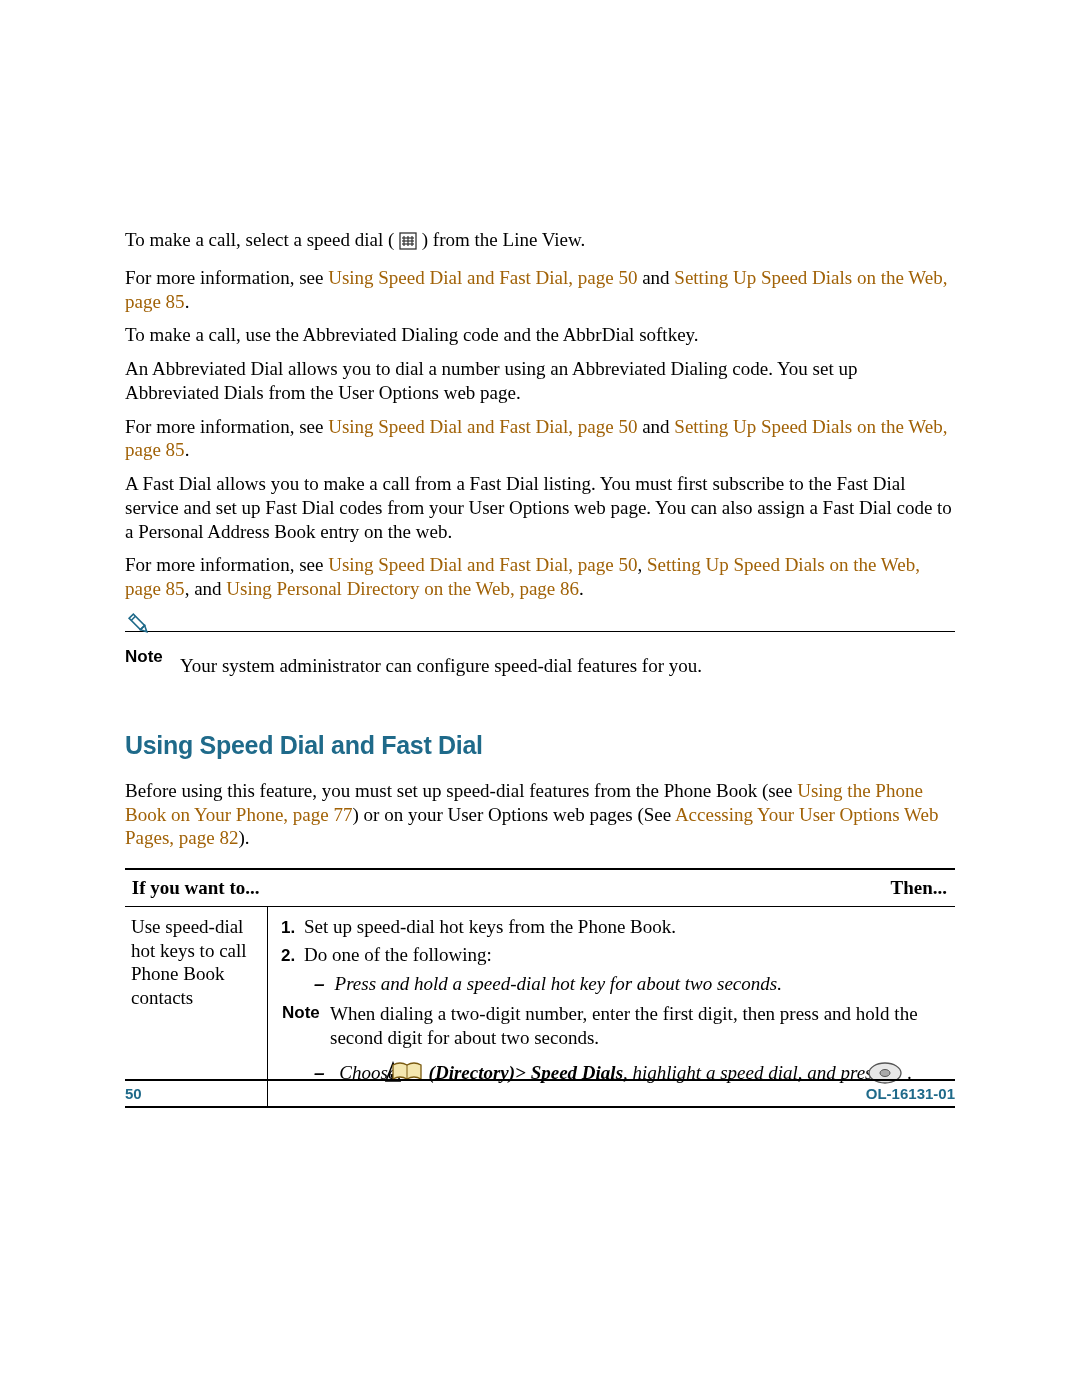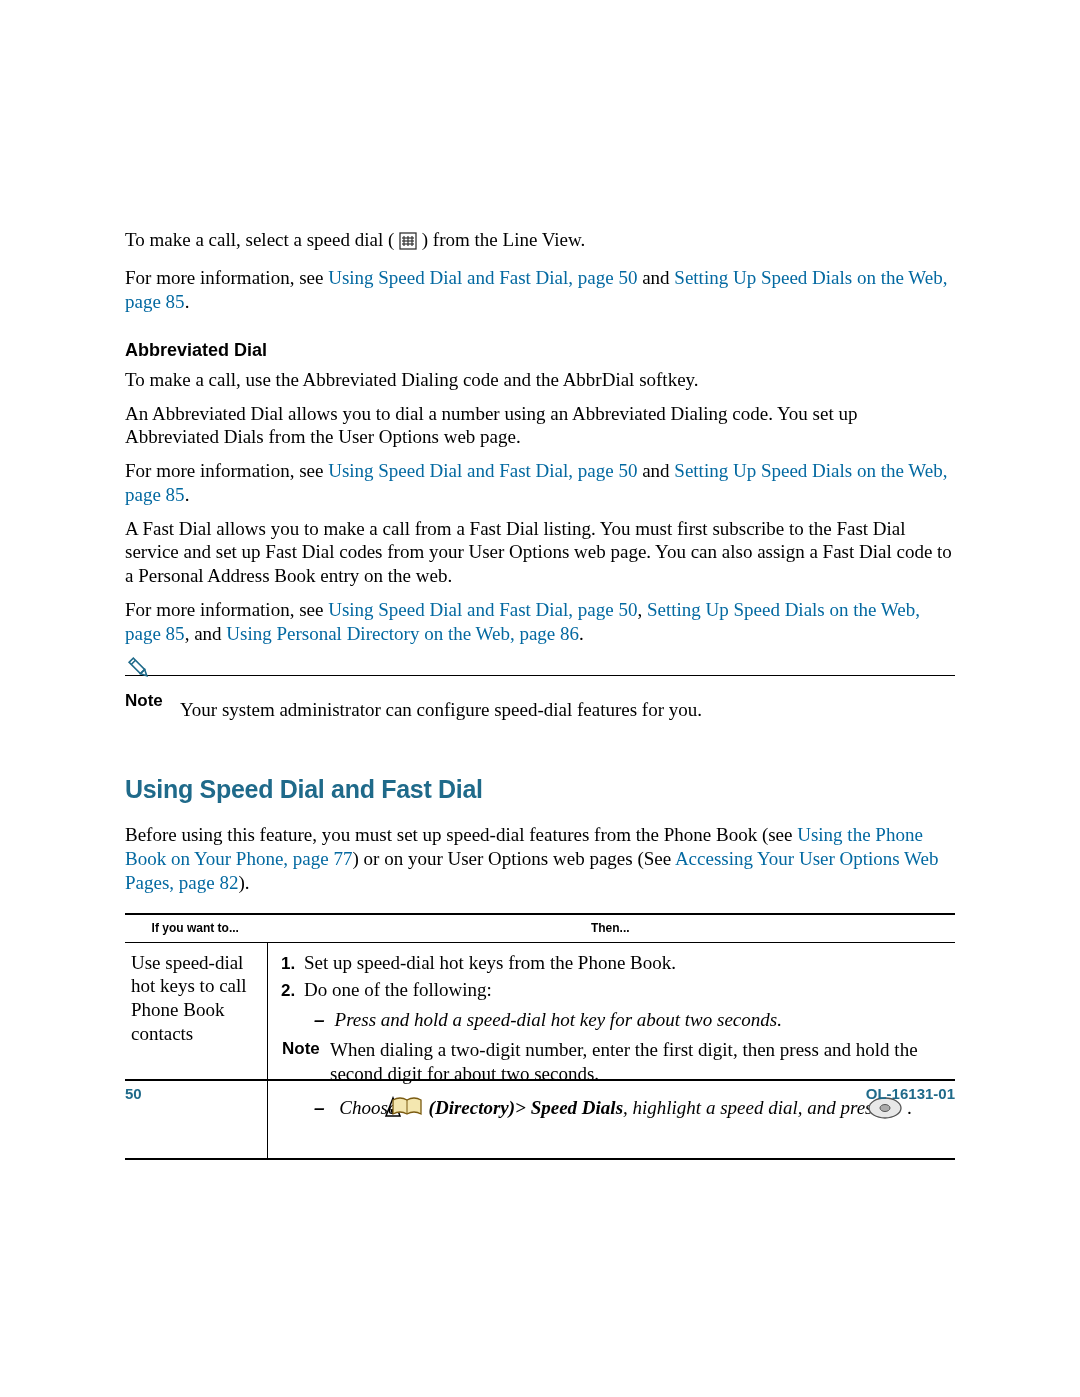"Using Speed Dial and Fast Dial," a.link { color: #0369a1 -> #a16207 }
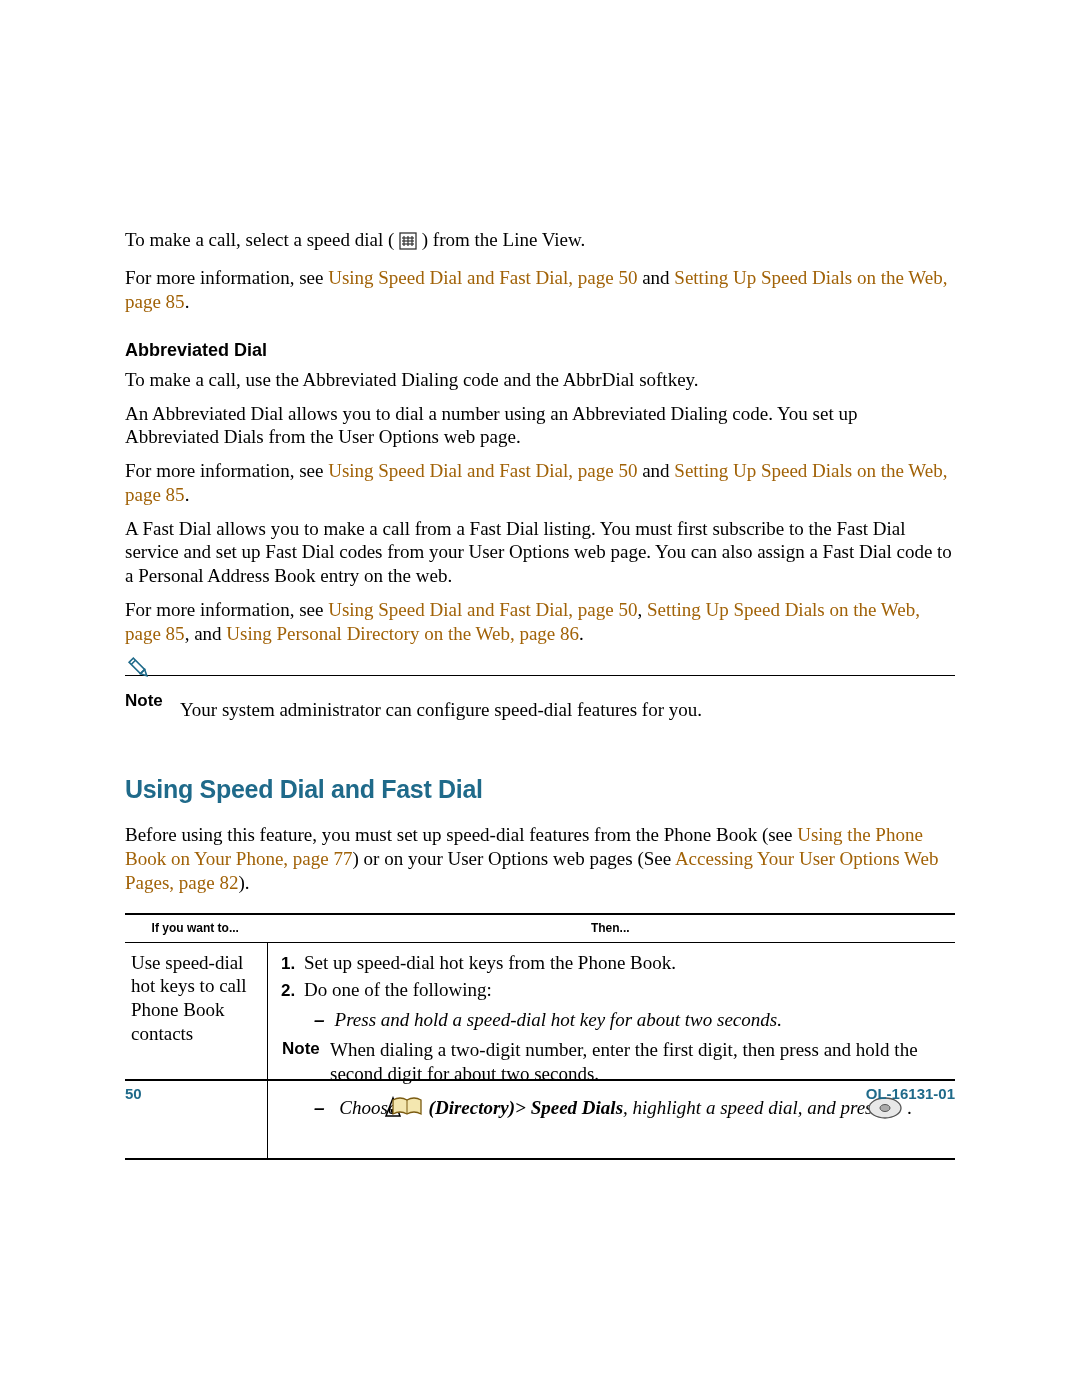"Abbreviated Dial" div.section-sub { html: <div>Abbreviated Dial</div> -> none }
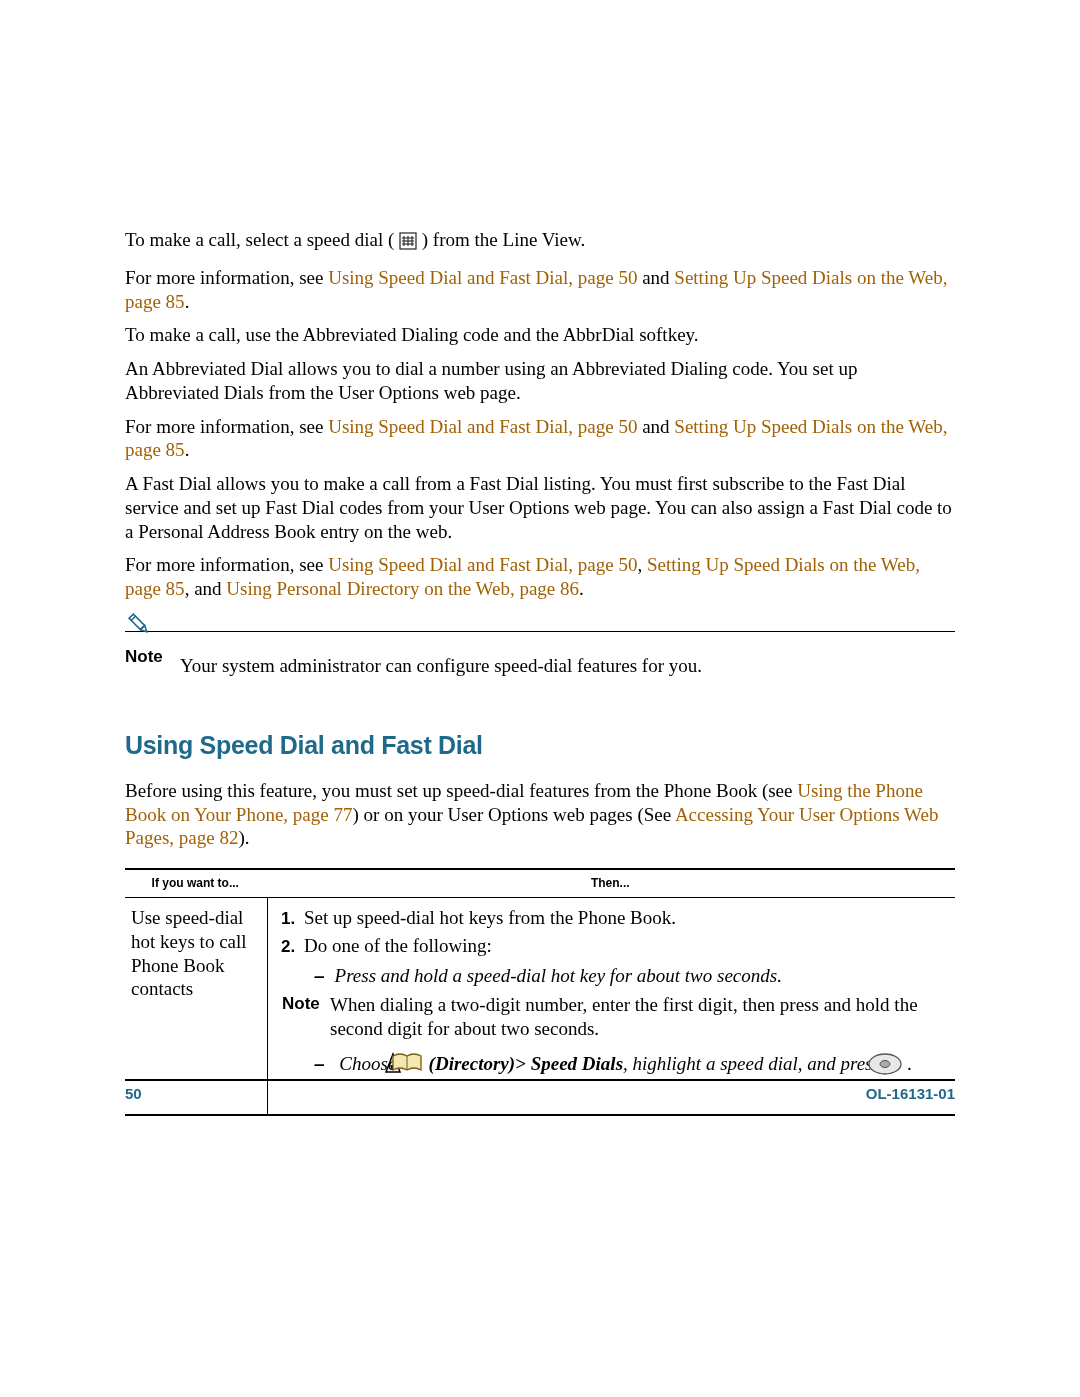"If you want to..." table.steps th { font-family: Liberation Sans, sans-serif -> Liberation Serif, serif; font-size: 12px -> 19px; text-align: center -> right }
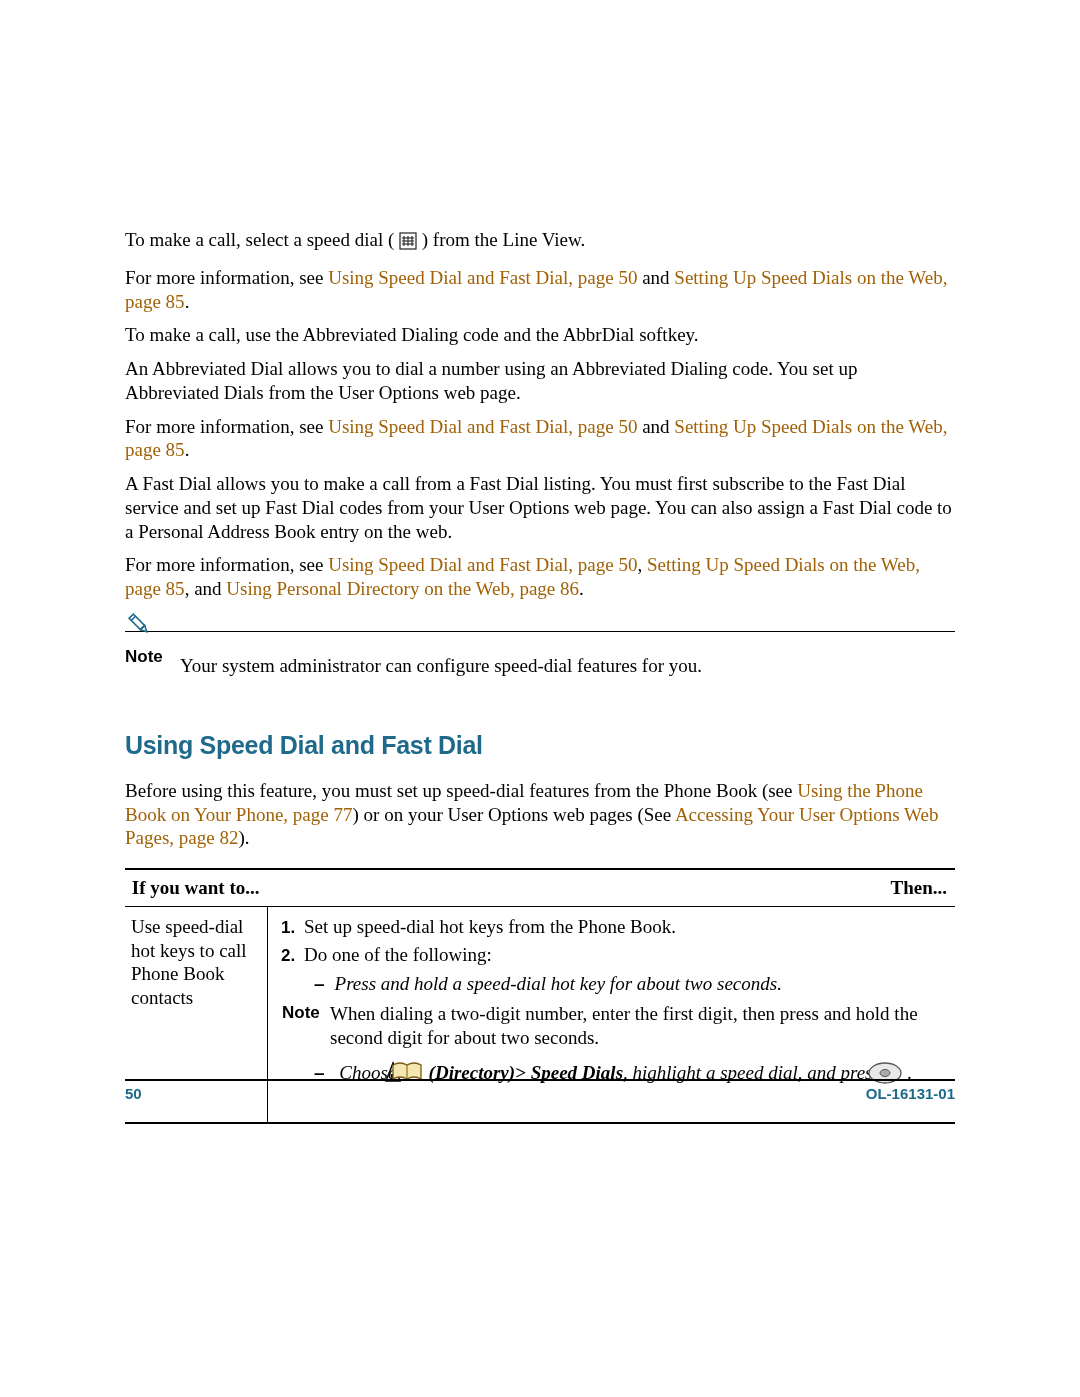"Use speed-dial hot keys to" table.steps td { padding: 8px 6px 28px 6px -> 8px 6px 12px 6px }
